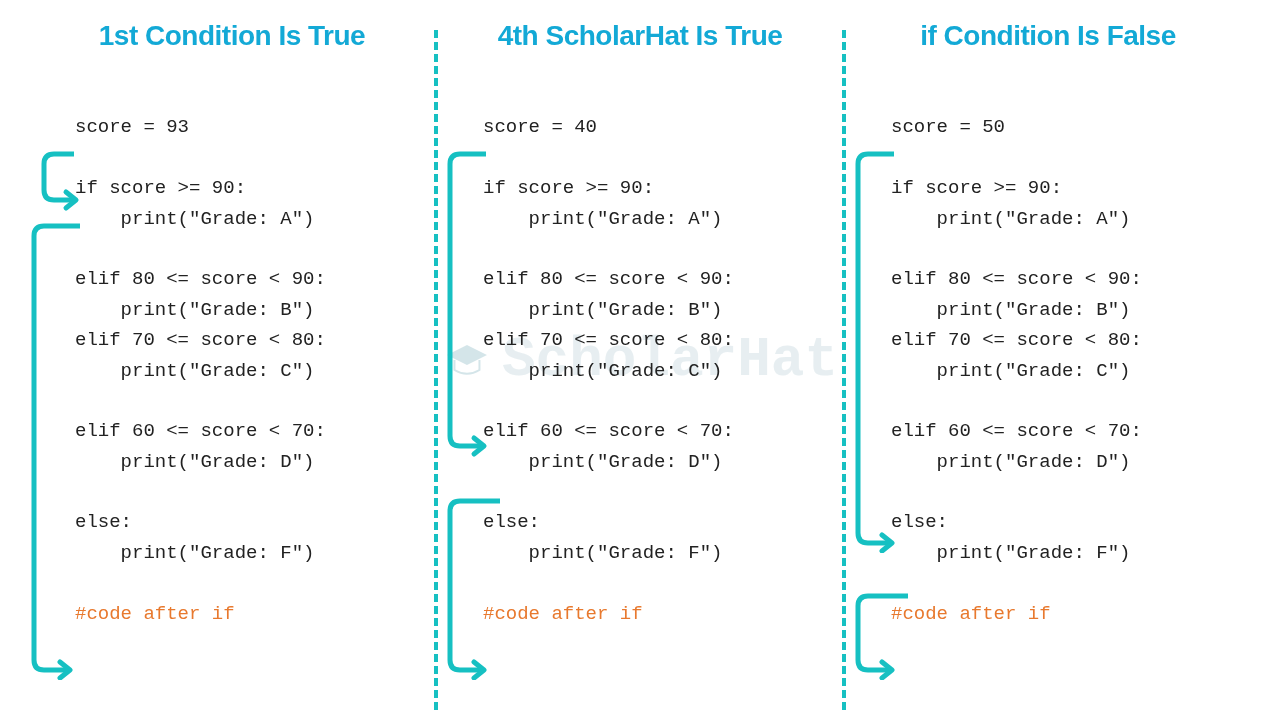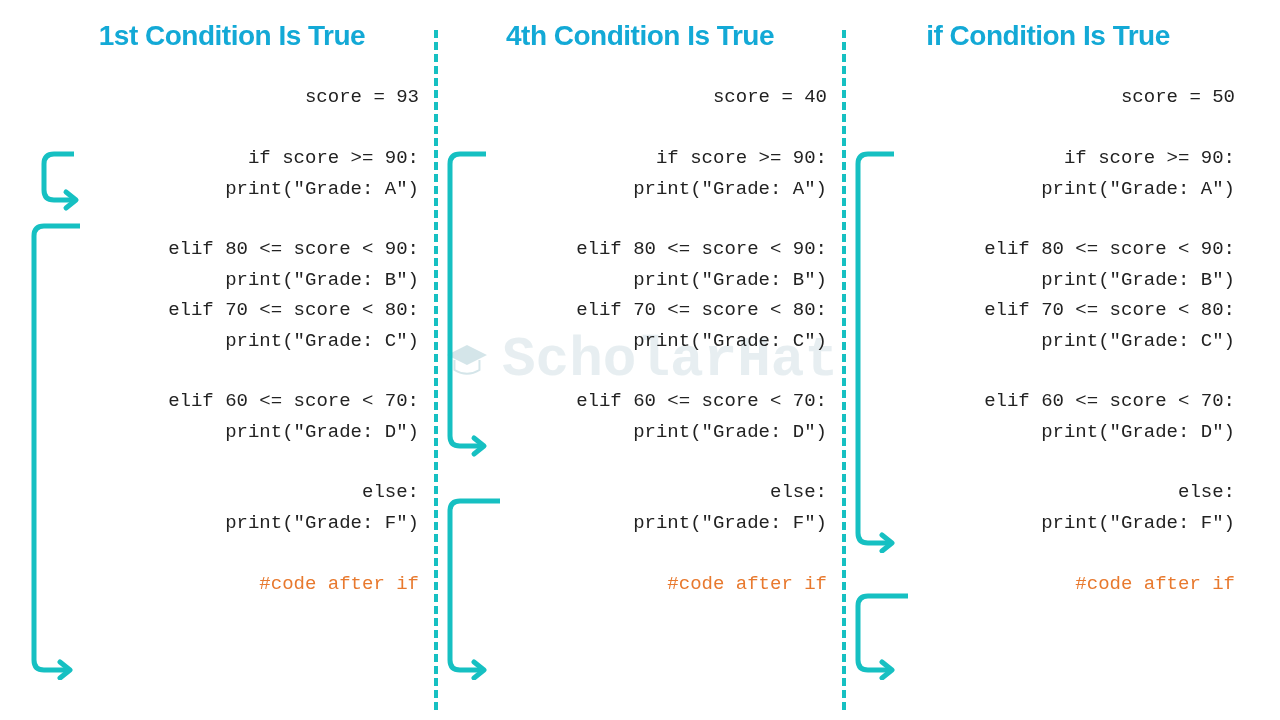"1st Condition Is True" .title { margin-bottom: none -> 30px }
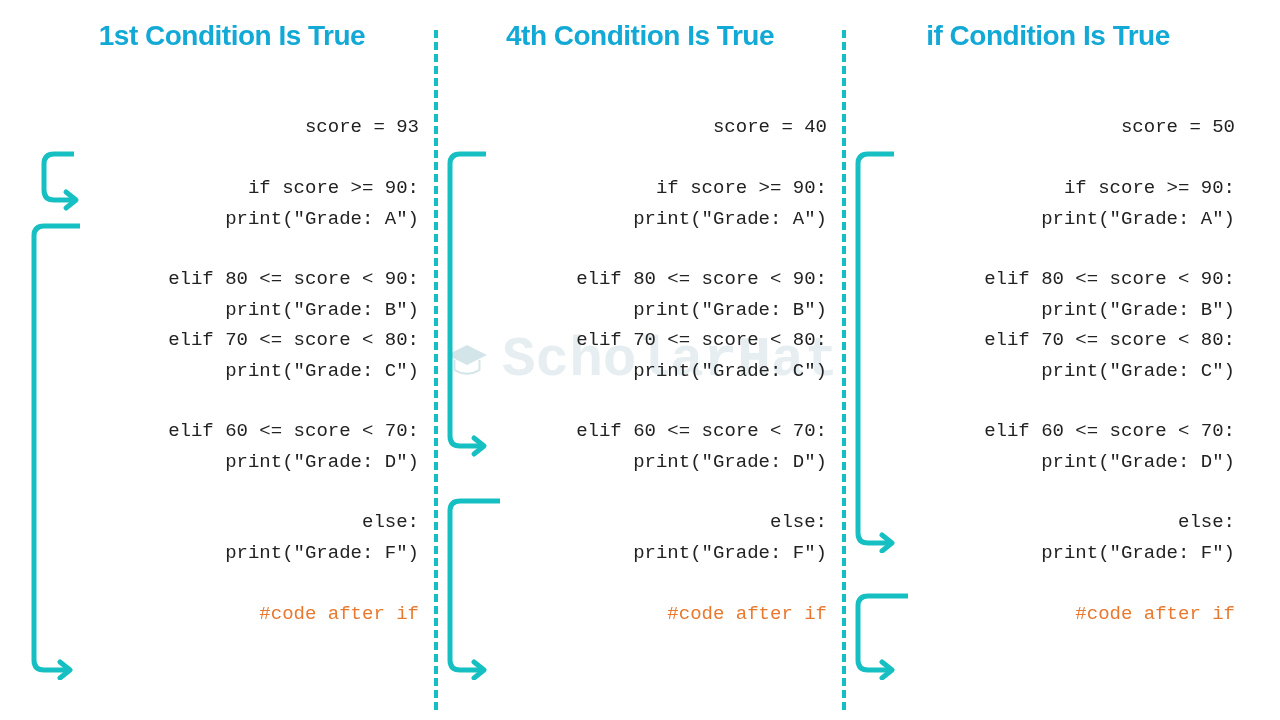"4th Condition Is True" div.title { text: Condition -> ScholarHat }
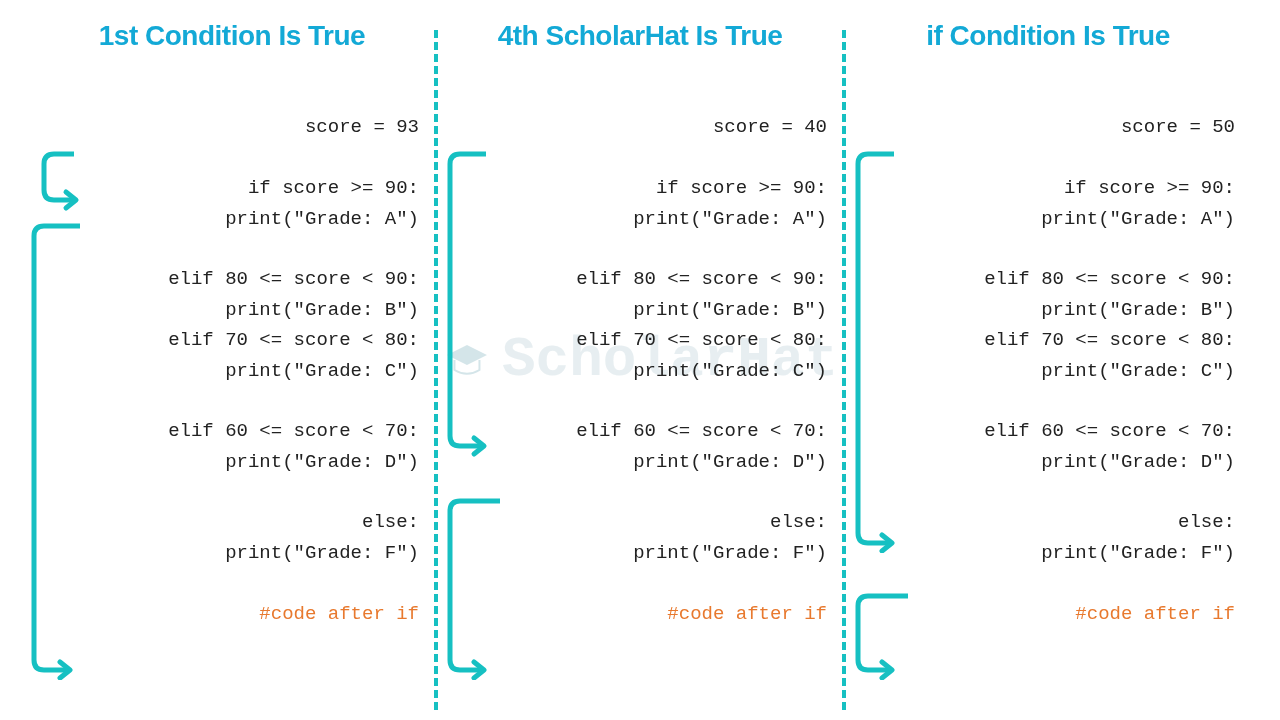"if Condition Is True" div.title { text: True -> False }
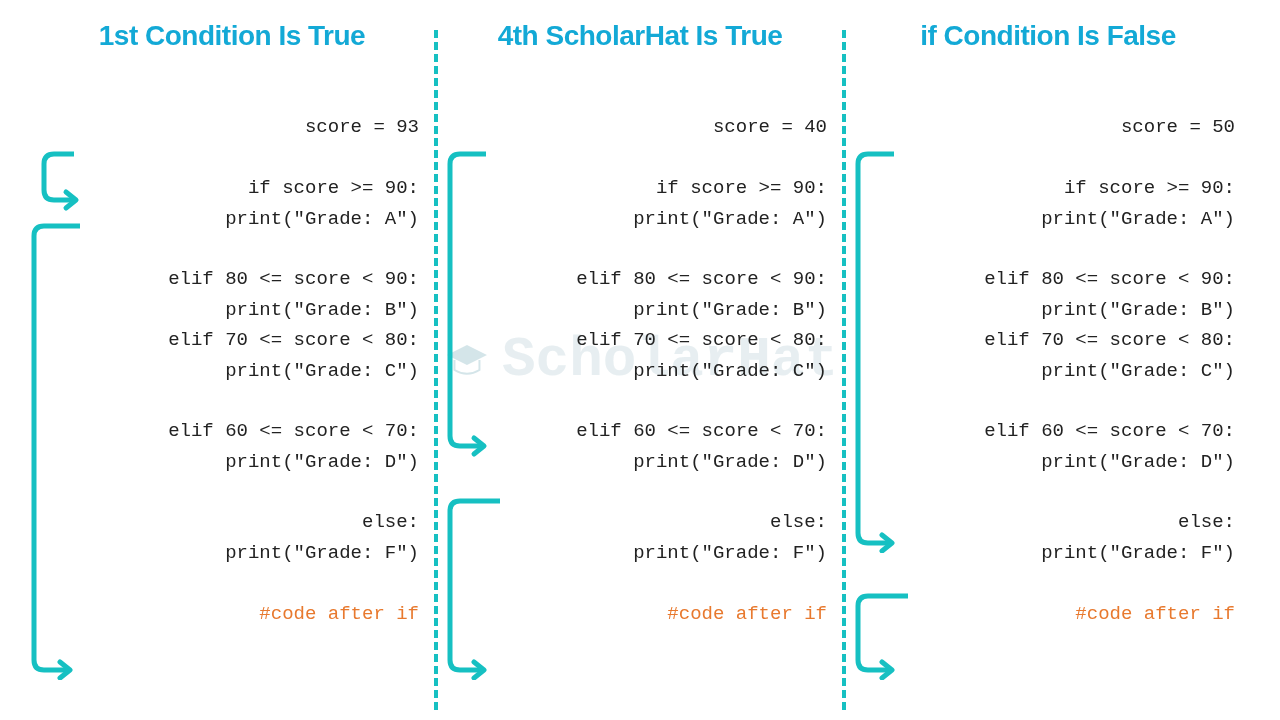"score = 93 if score" .code { text-align: right -> none }
